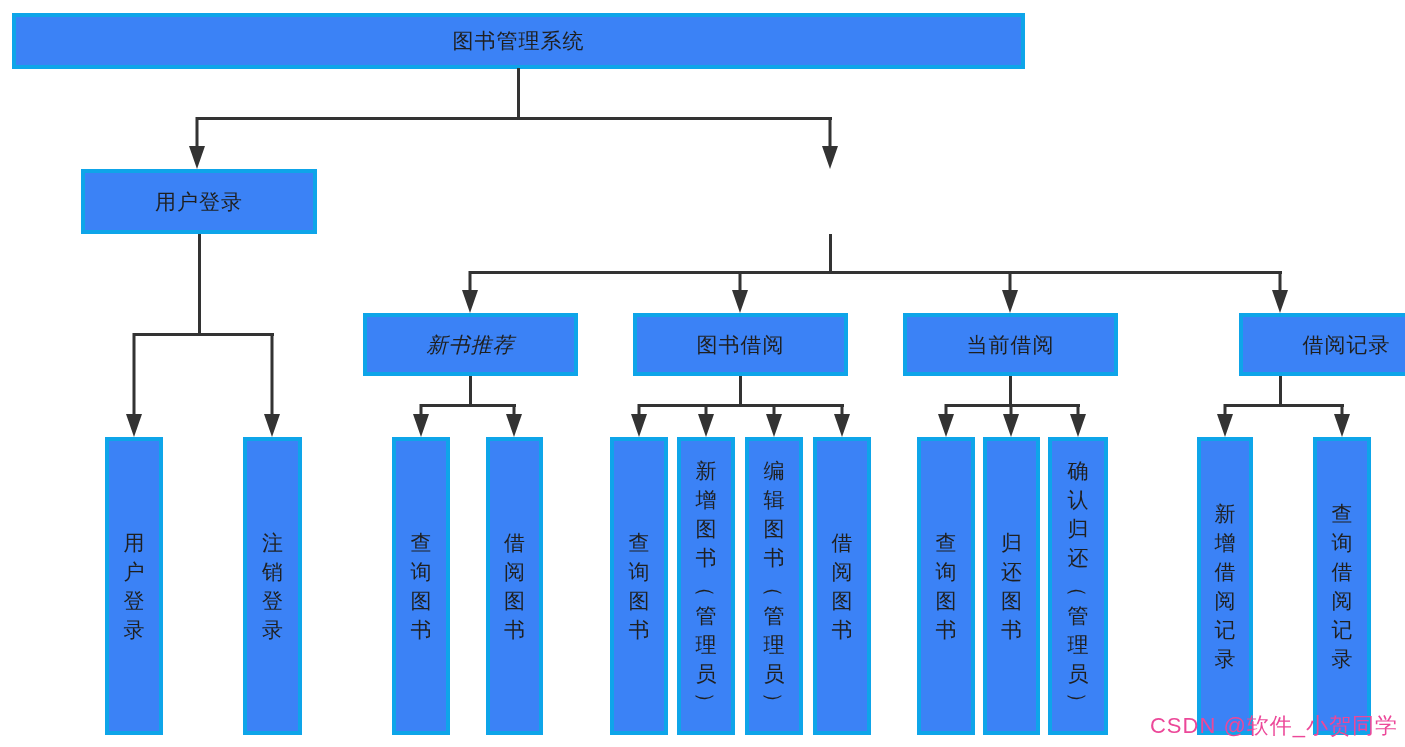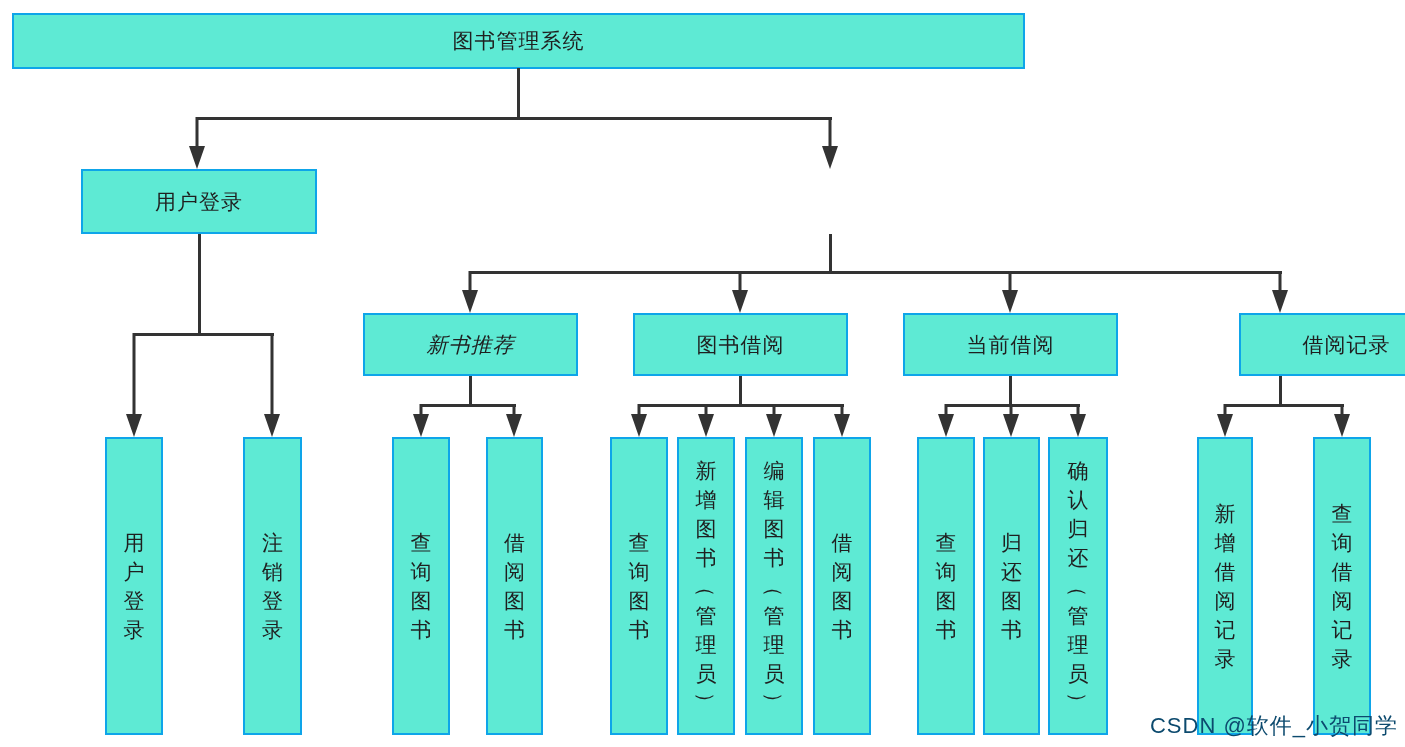"图书管理系统" .box { background: #5eead4 -> #3b82f6; border: 2px solid #0ea5e9 -> 4px solid #0ea5e9 }
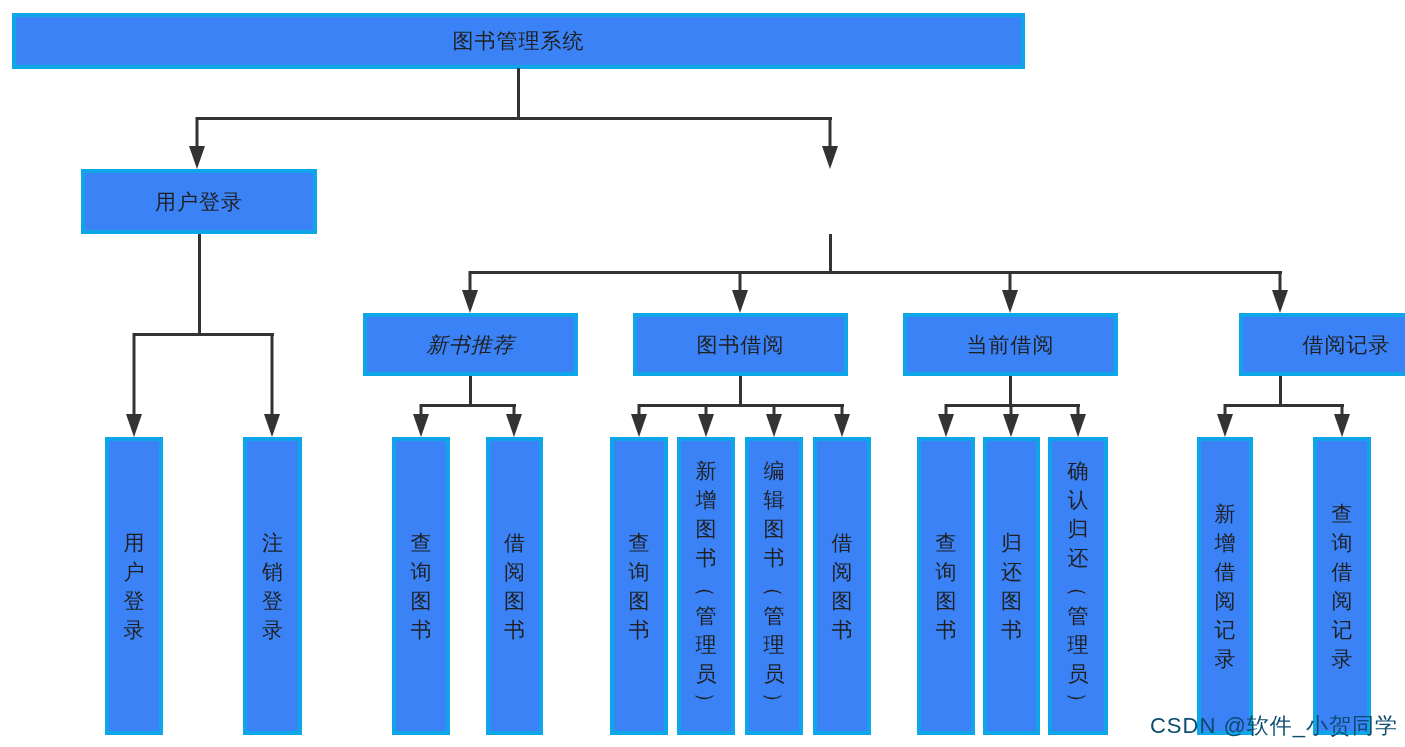"CSDN @软件_小贺同学" .watermark { color: #0c4a6e -> #ec4899 }
